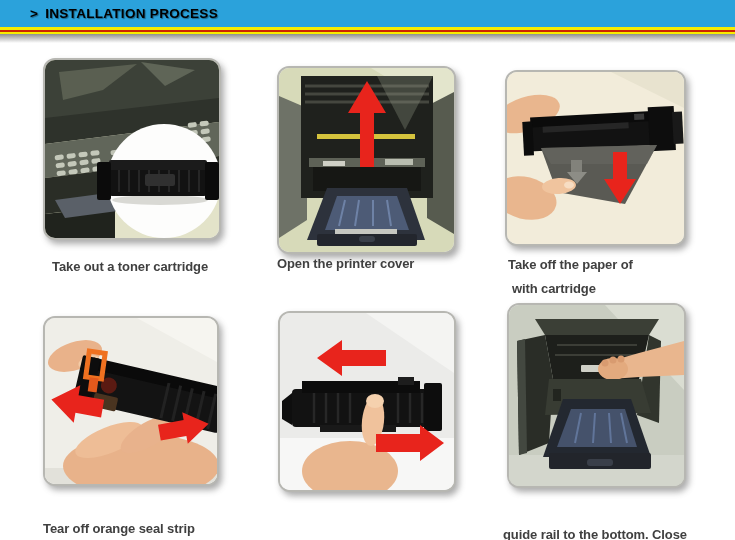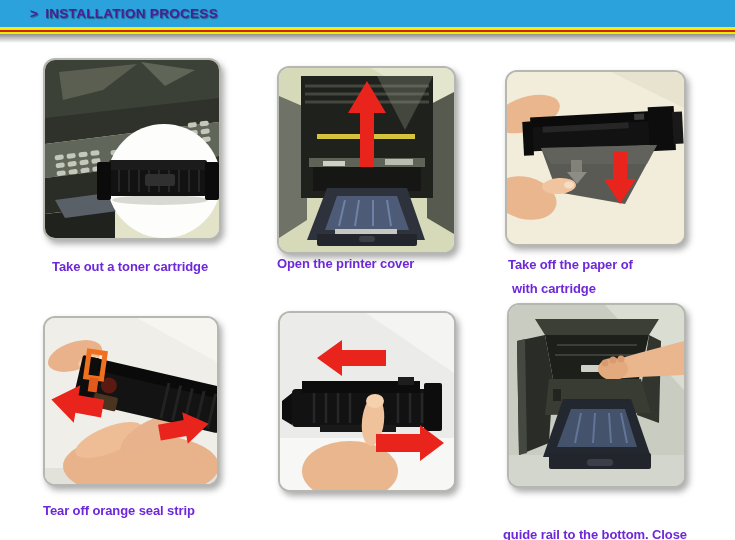"> INSTALLATION PROCESS" .topbar-title { color: #4c1d95 -> #000000 }
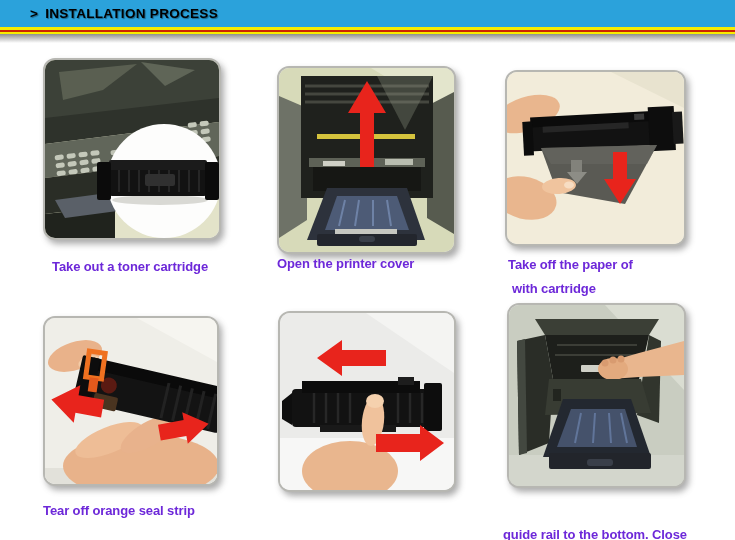"Take out a toner cartridge" .caption { color: #6d28d9 -> #404040 }
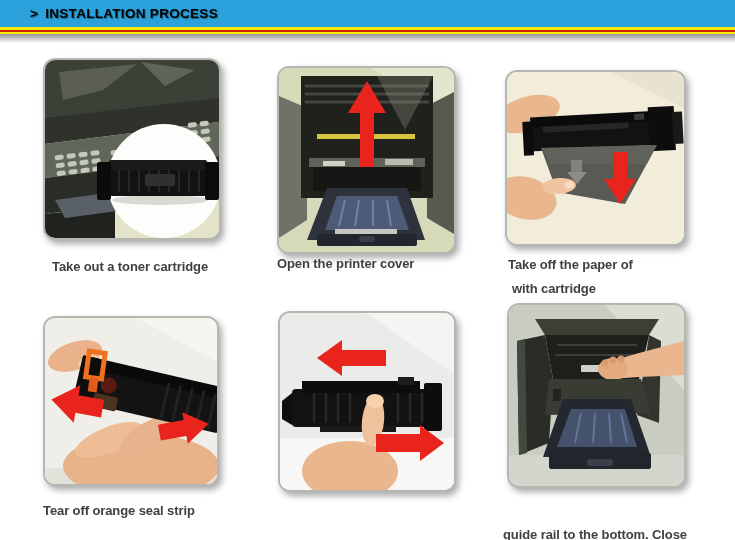"Tear off orange seal strip" div.caption { top: 503px -> 521px }
